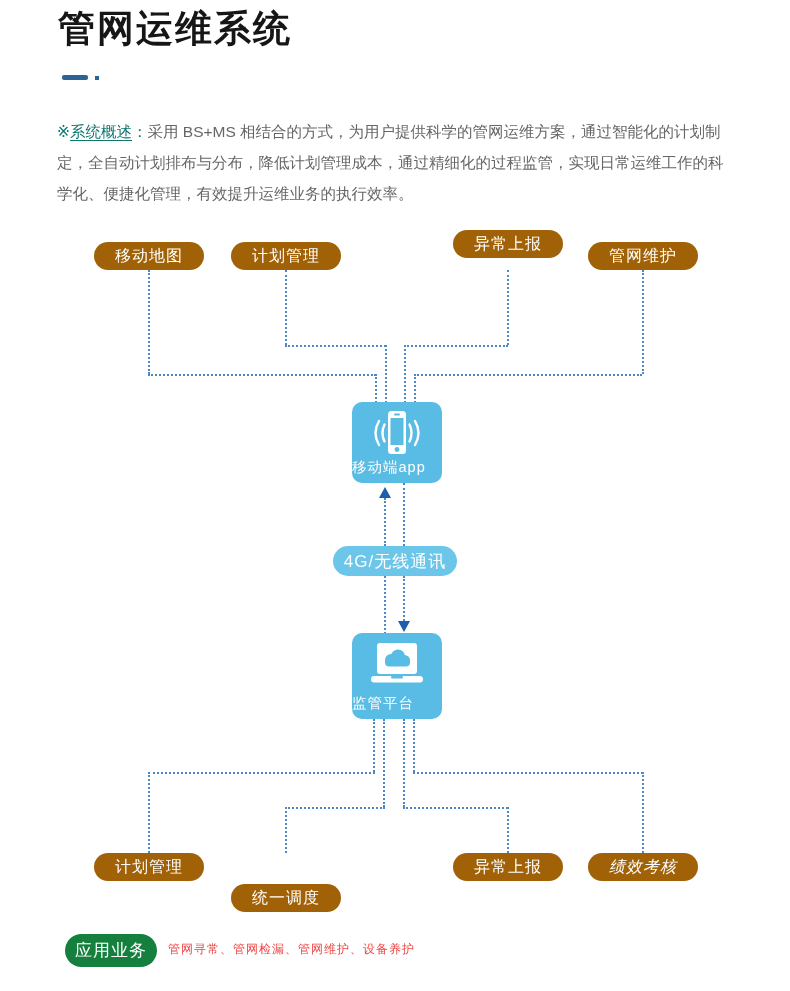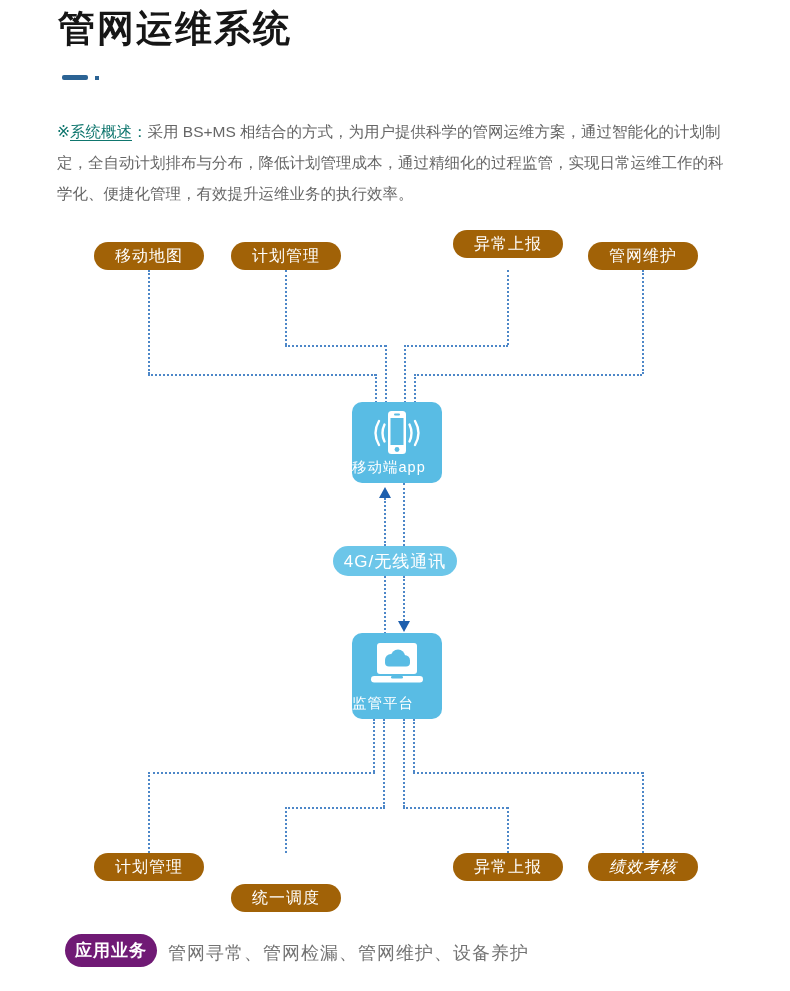"应用业务" .badge { background: #701a75 -> #15803d; font-weight: bold -> normal }
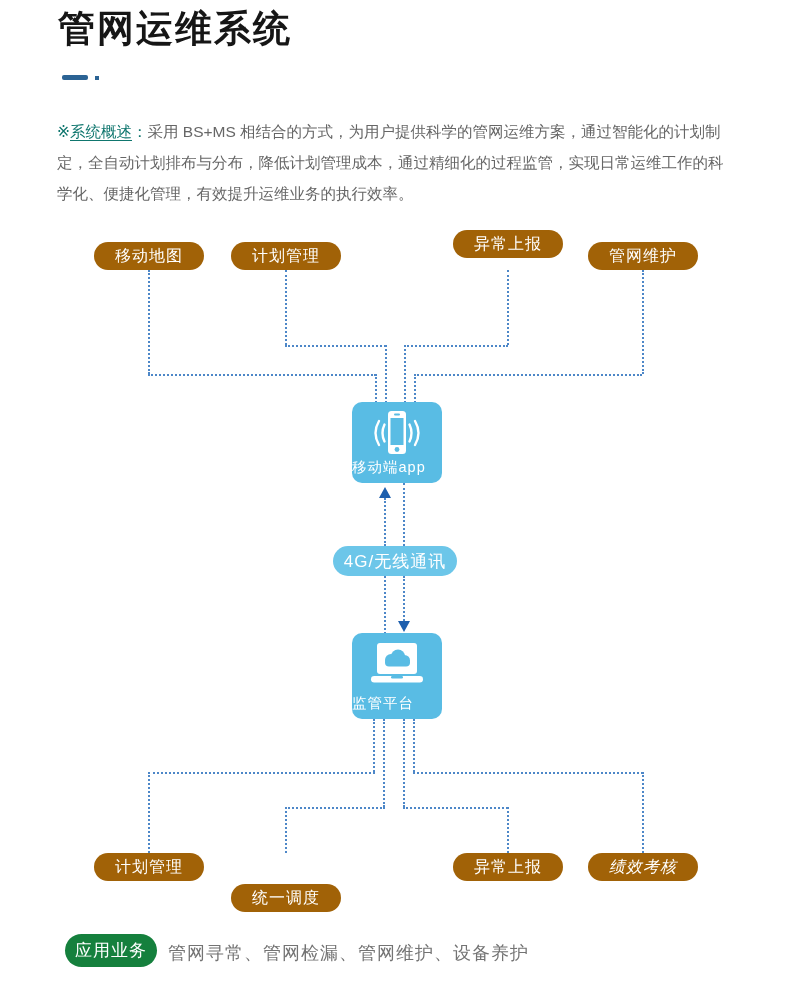"管网寻常、管网检漏、管网维护、设备养护" .footer-text { color: #737373 -> #ef4444; font-size: 18px -> 12px }
